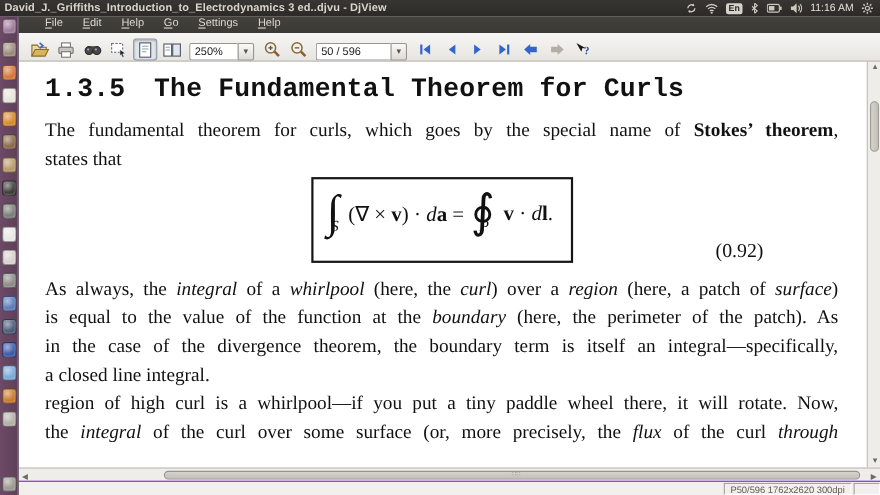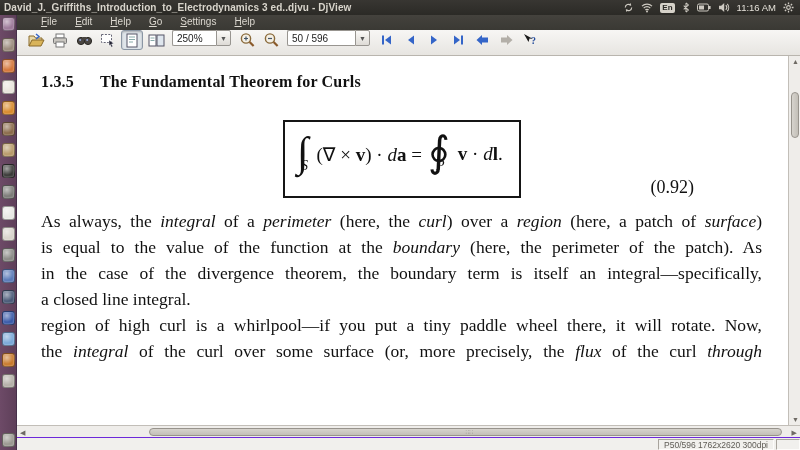"250%" .toolbar { align-items: flex-start -> flex-end }
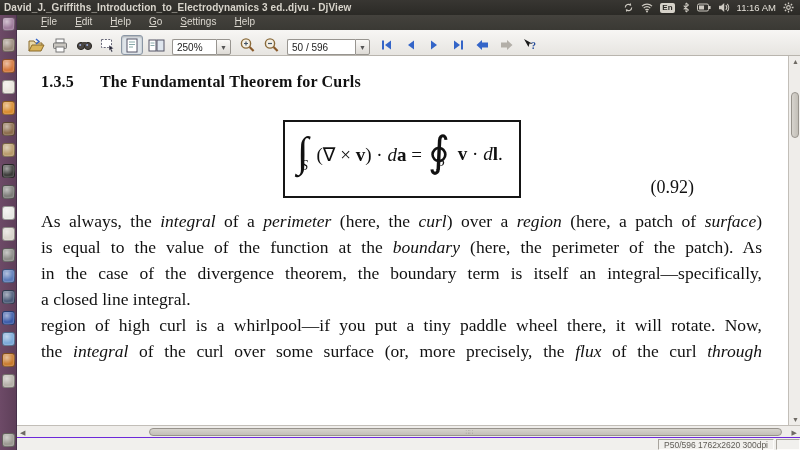"1.3.5 The Fundamental Theorem for" .doc-heading { font-family: none -> Liberation Mono, monospace; font-size: 16px -> 24px; margin-bottom: 22px -> 9px }
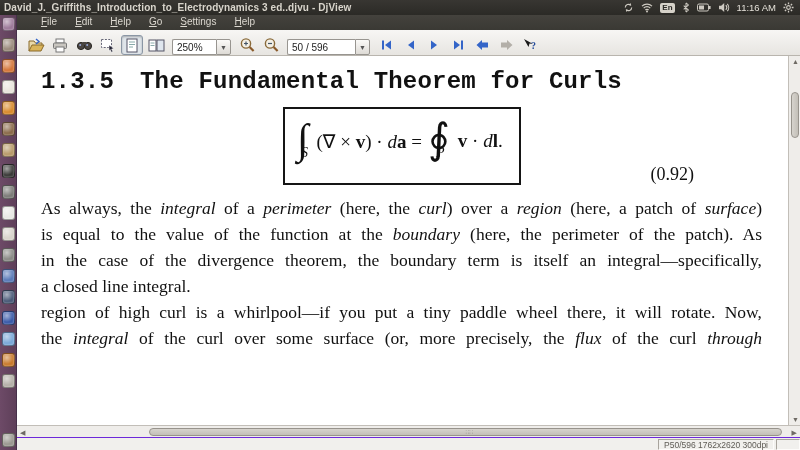"The fundamental theorem for curls," div { html: none -> <div> <div>The fundamental theorem for curls, which goes by the special name of <b>Stokes’ theorem</b>,</div> <div>states that</div> </div> }
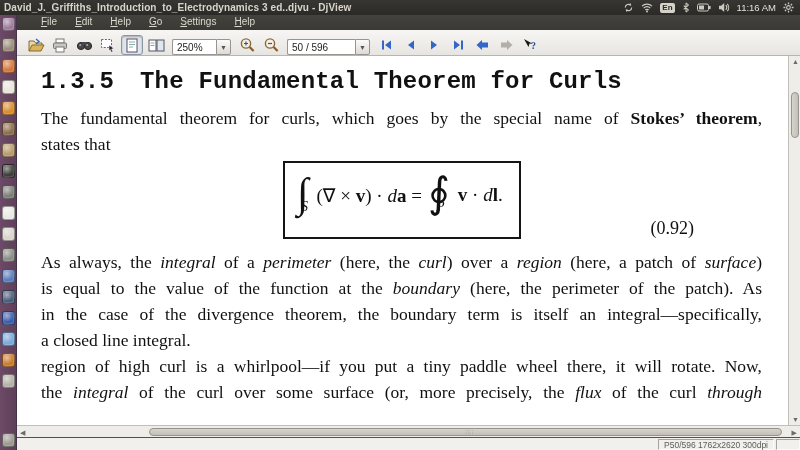"perimeter" i { text: perimeter -> whirlpool }
